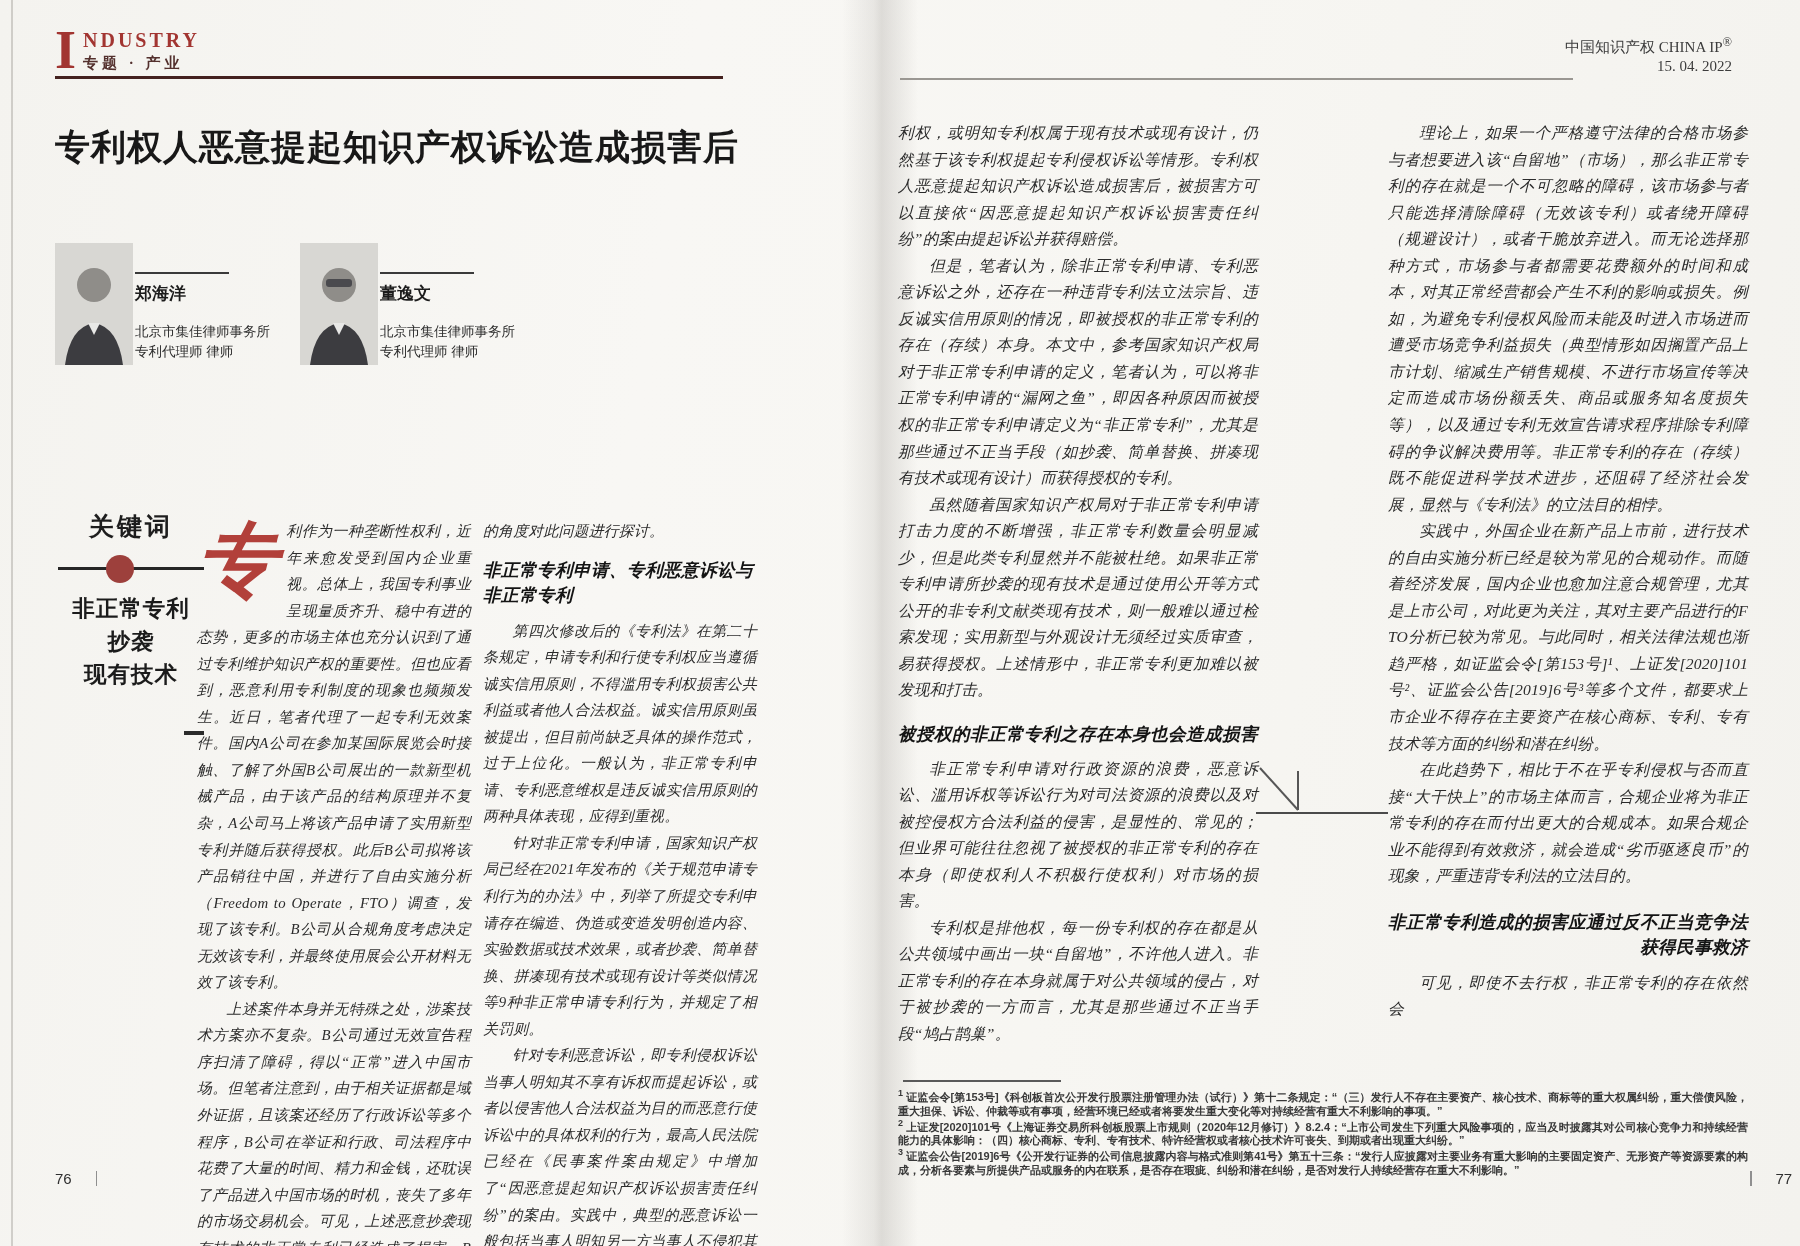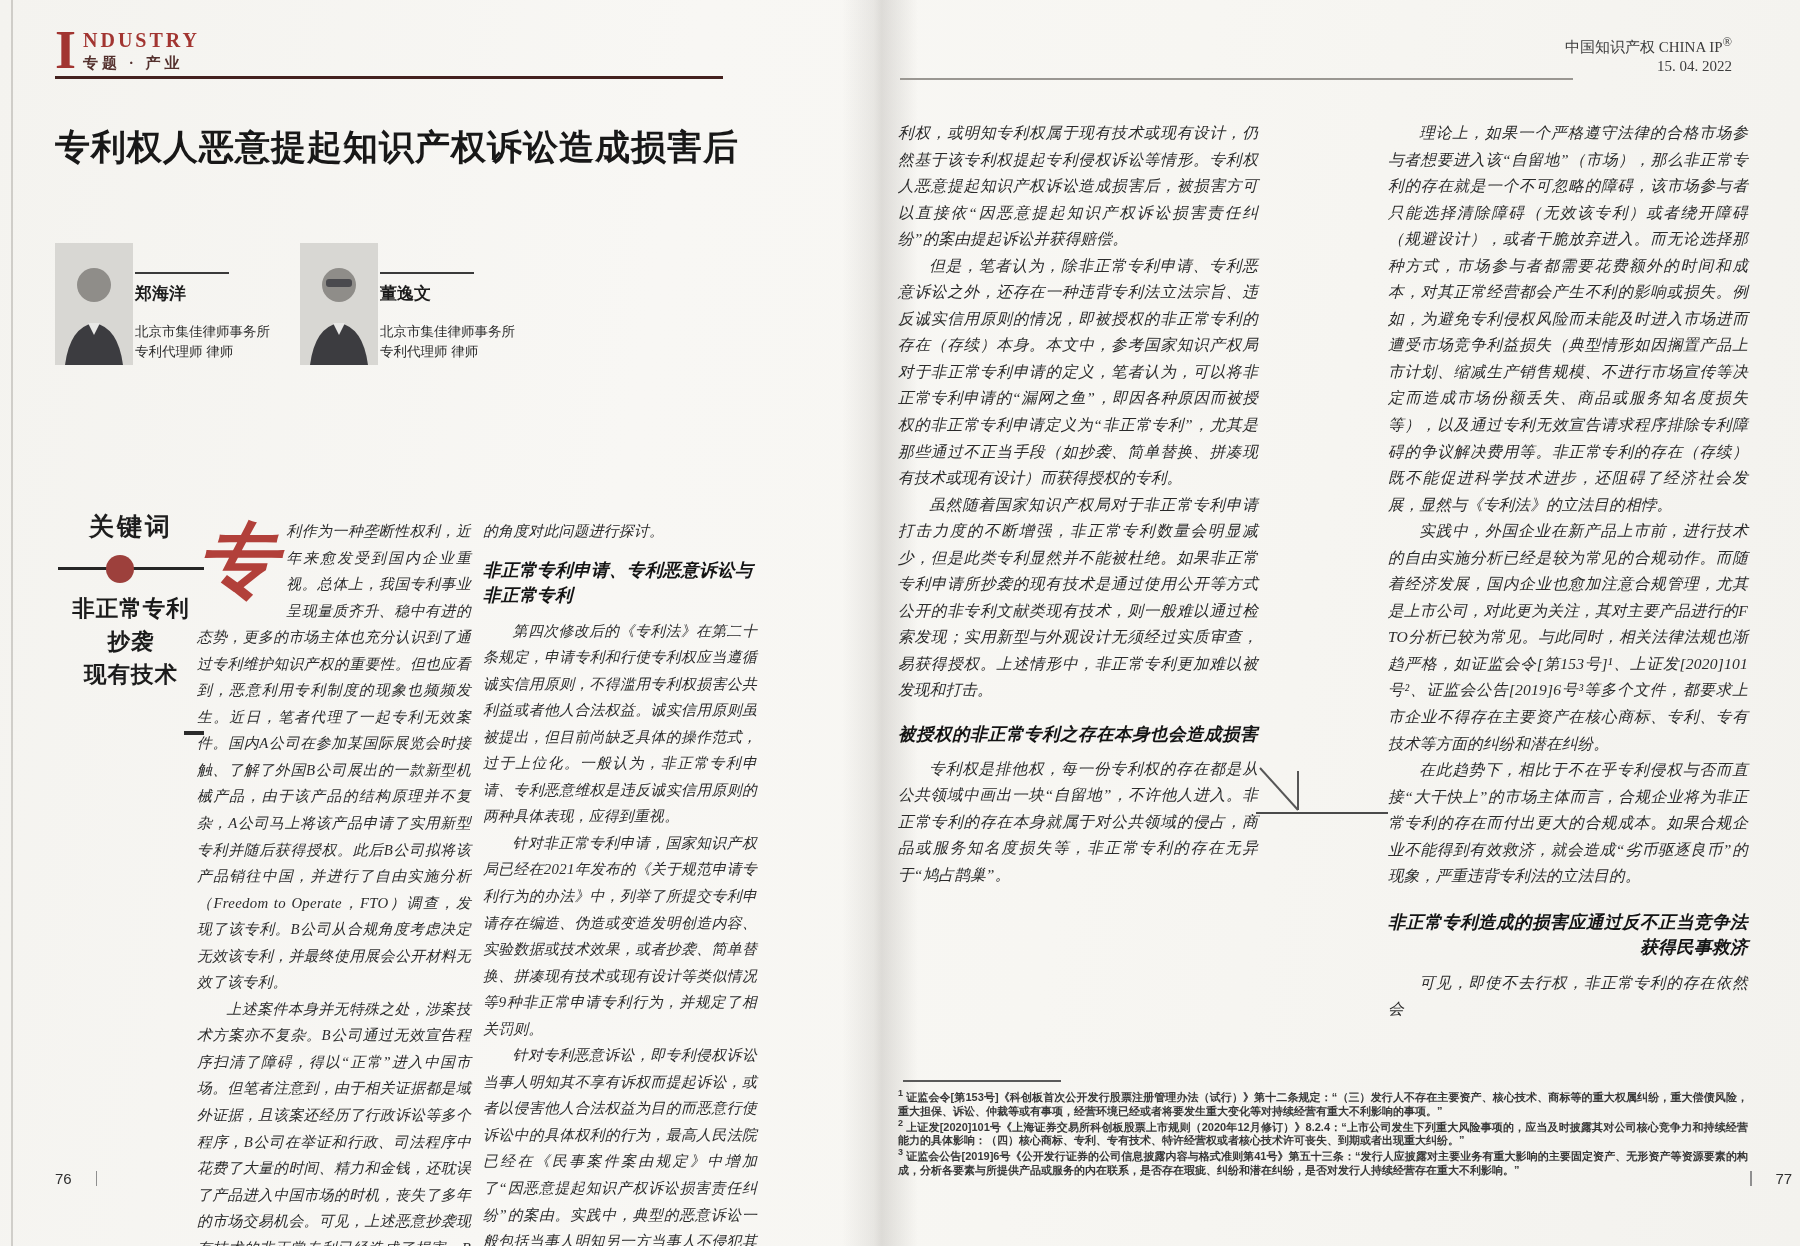"非正常专利申请对行政资源的浪费，恶意诉讼、滥用诉权等诉讼行为对司法资源的浪费以及" p.indent { html: none -> <p>非正常专利申请对行政资源的浪费，恶意诉讼、滥用诉权等诉讼行为对司法资源的浪费以及对被控侵权方合法利益的侵害，是显性的、常见的；但业界可能往往忽视了被授权的非正常专利的存在本身（即使权利人不积极行使权利）对市场的损害。</p> }
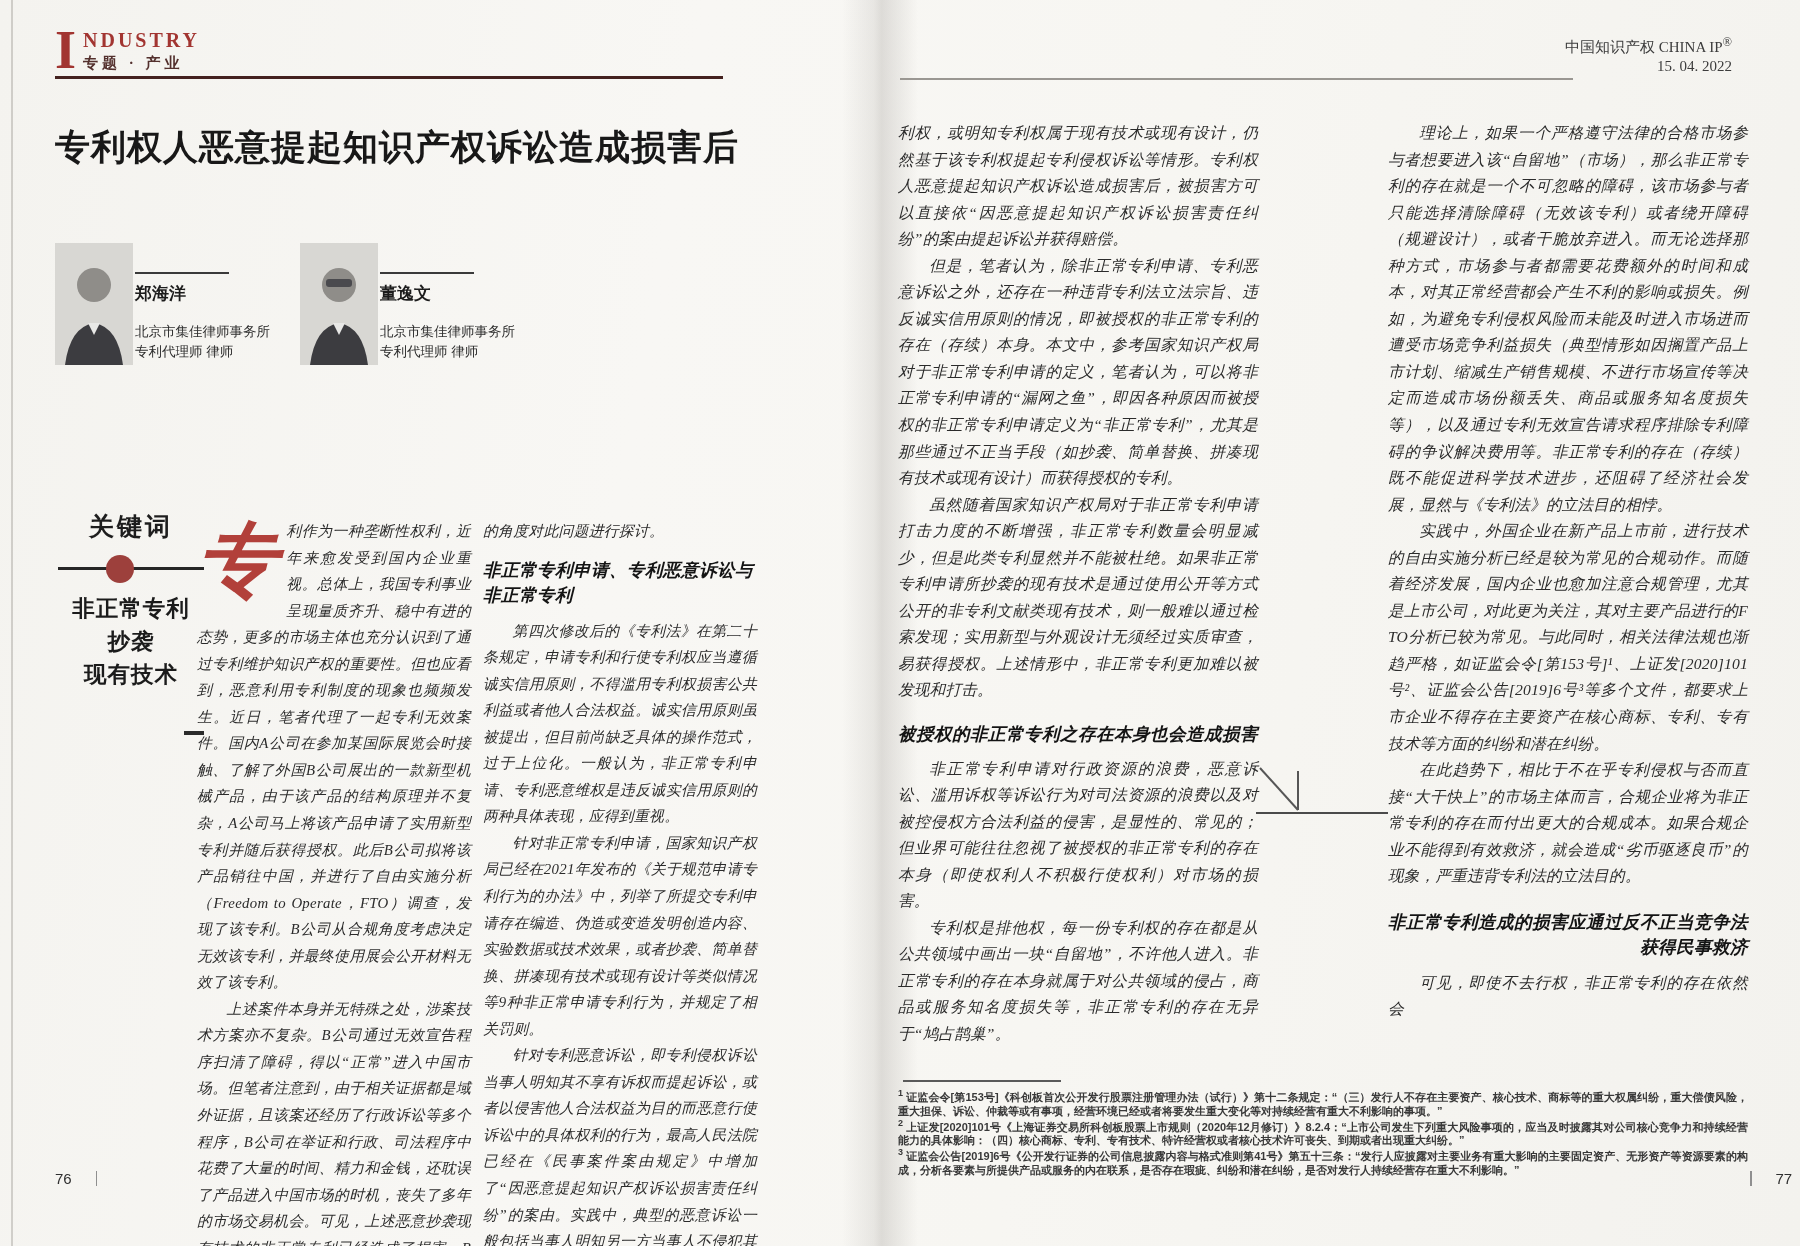"专利权是排他权，每一份专利权的存在都是从公共领域中画出一块“自留地”，不许他人进" p.indent { text: 商品或服务知名度损失等，非正常专利的存在无异于 -> 对于被抄袭的一方而言，尤其是那些通过不正当手段 }
